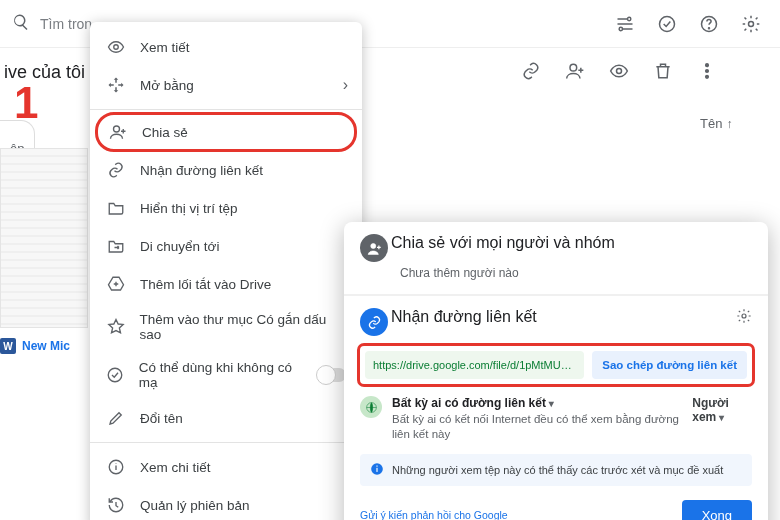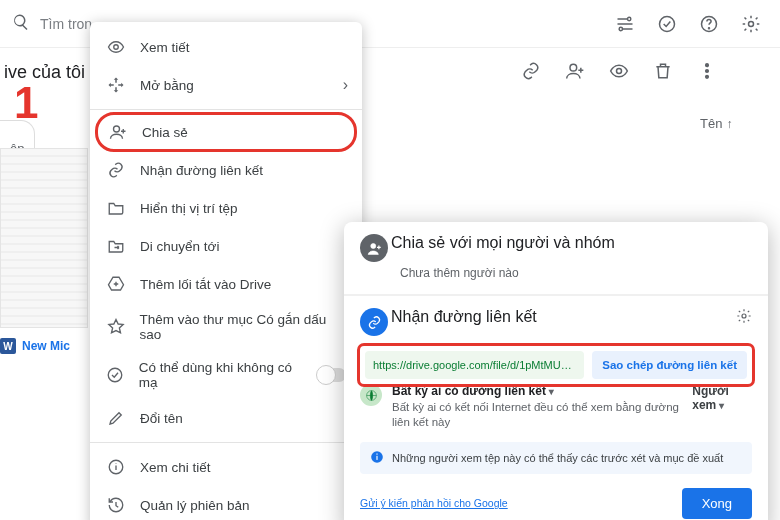"Bất kỳ ai có đường" .perm-row { margin-top: none -> 12px }
